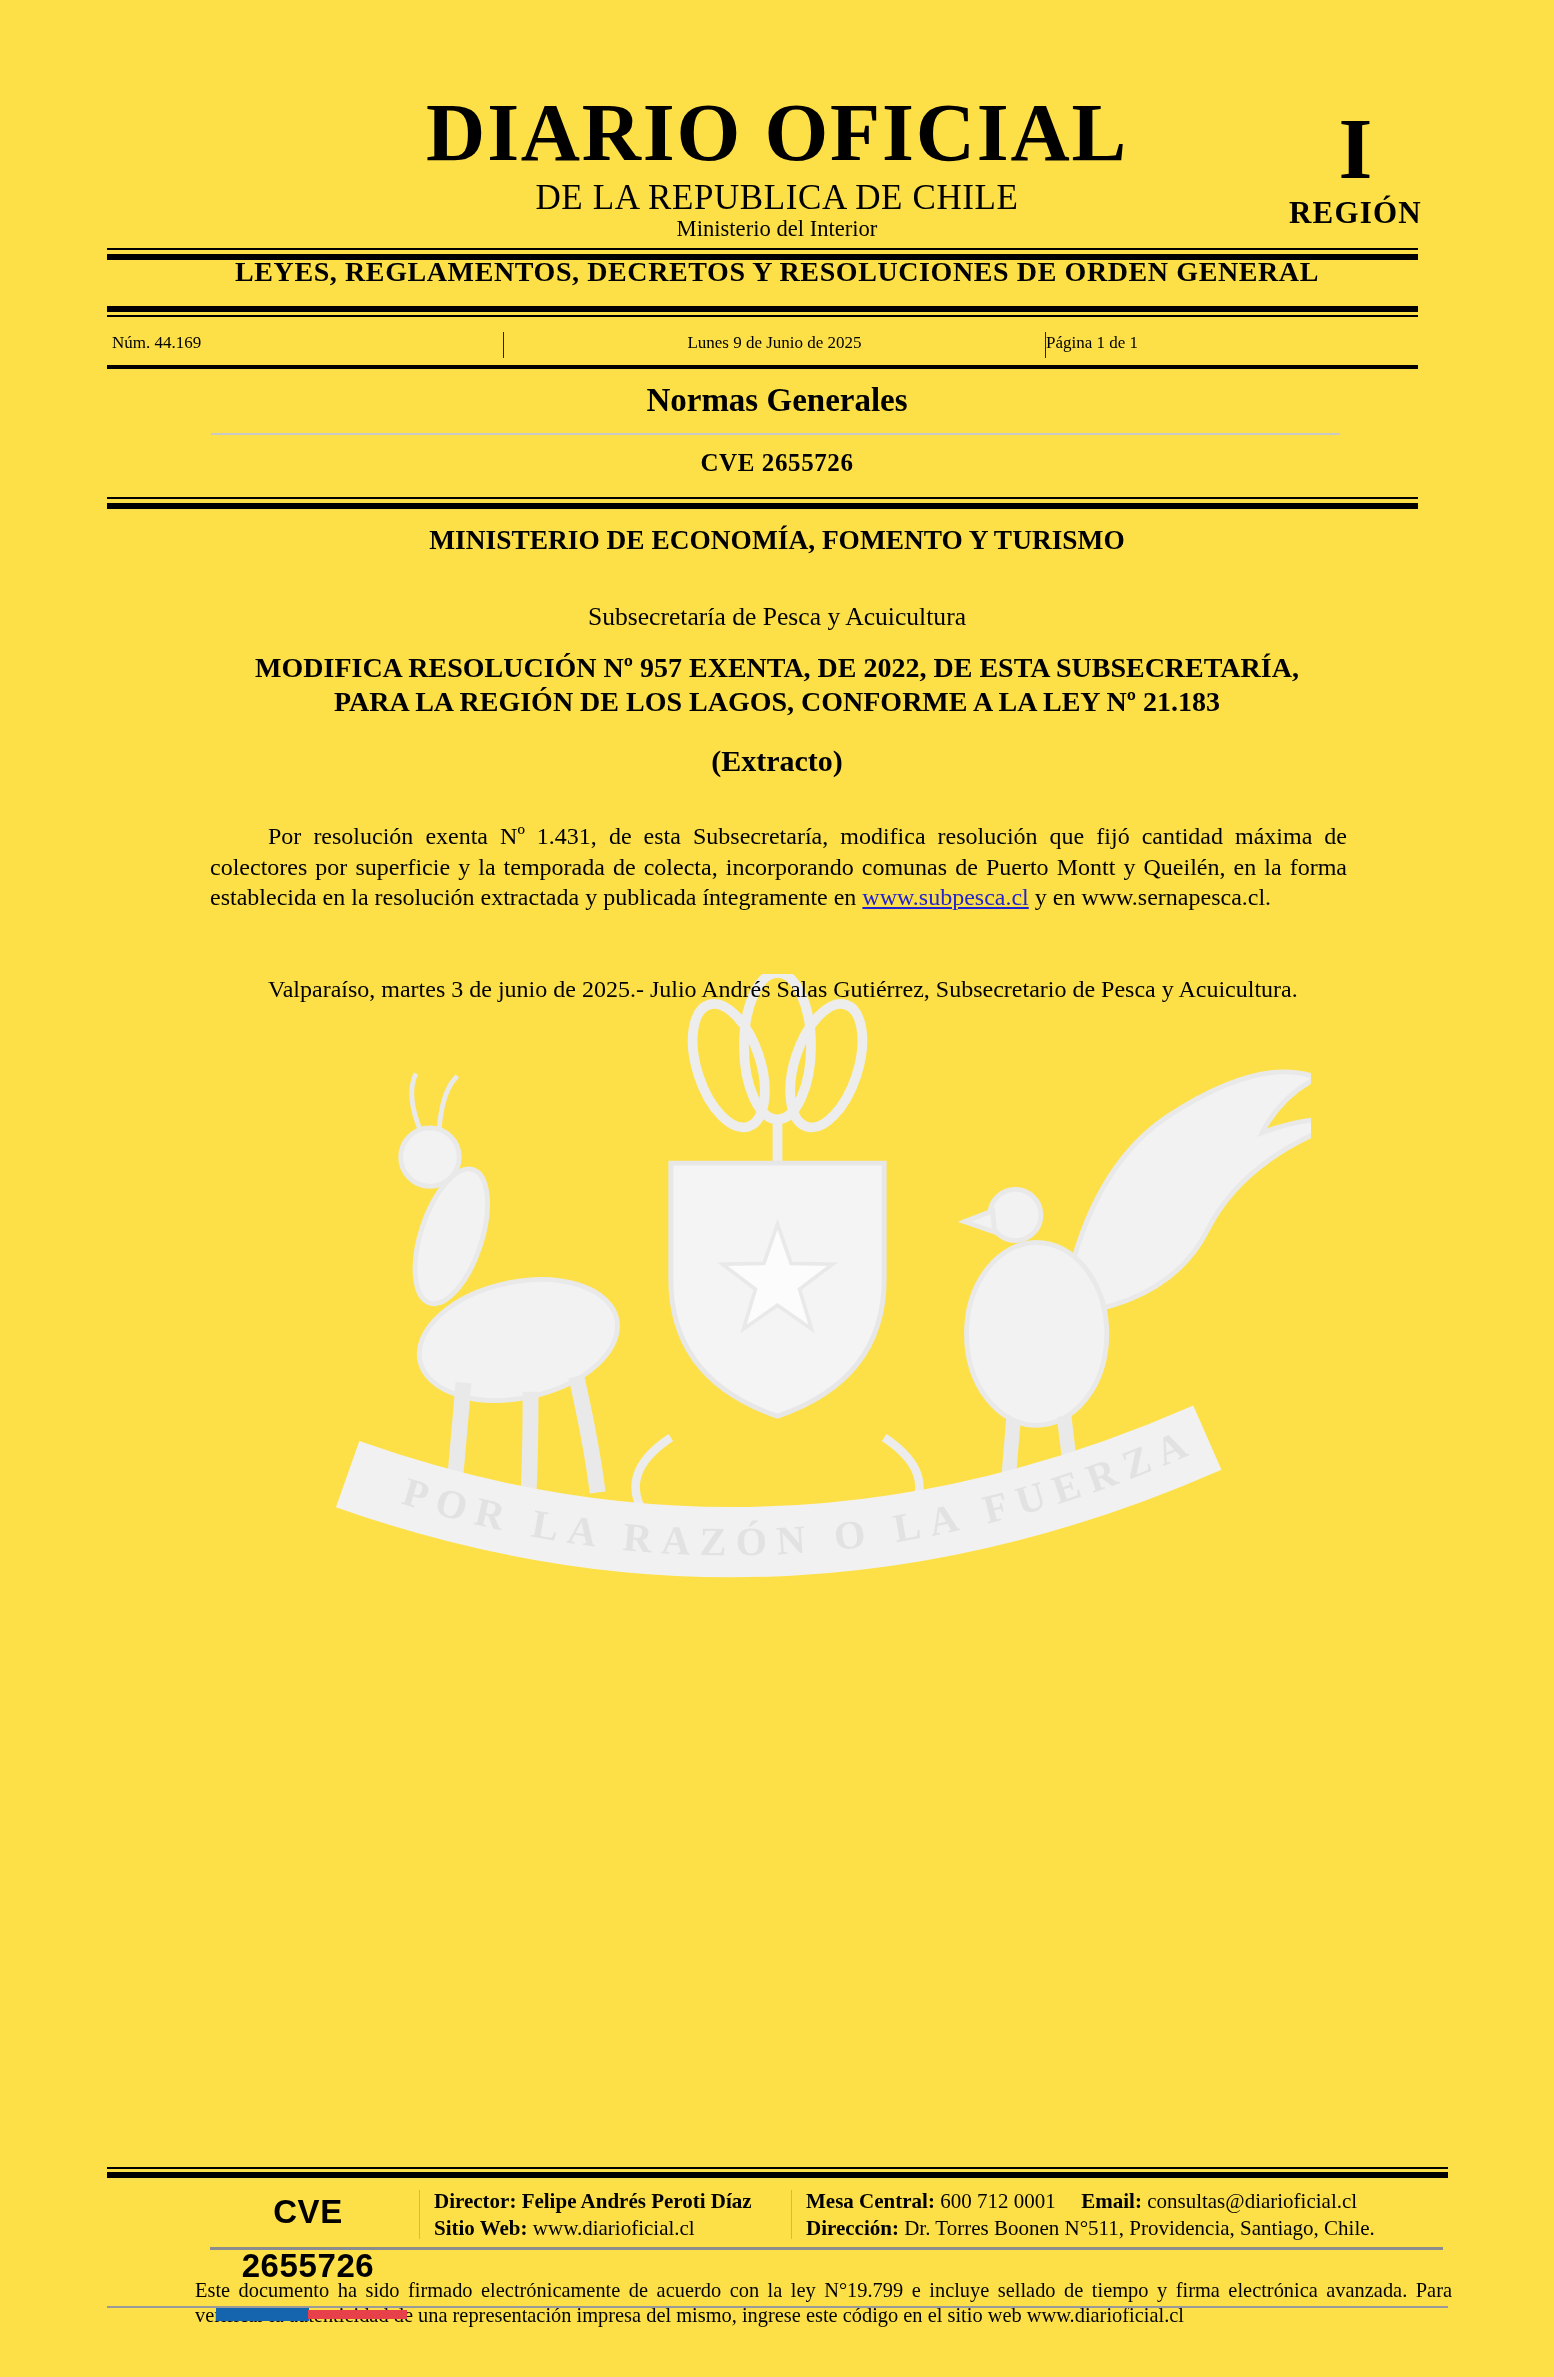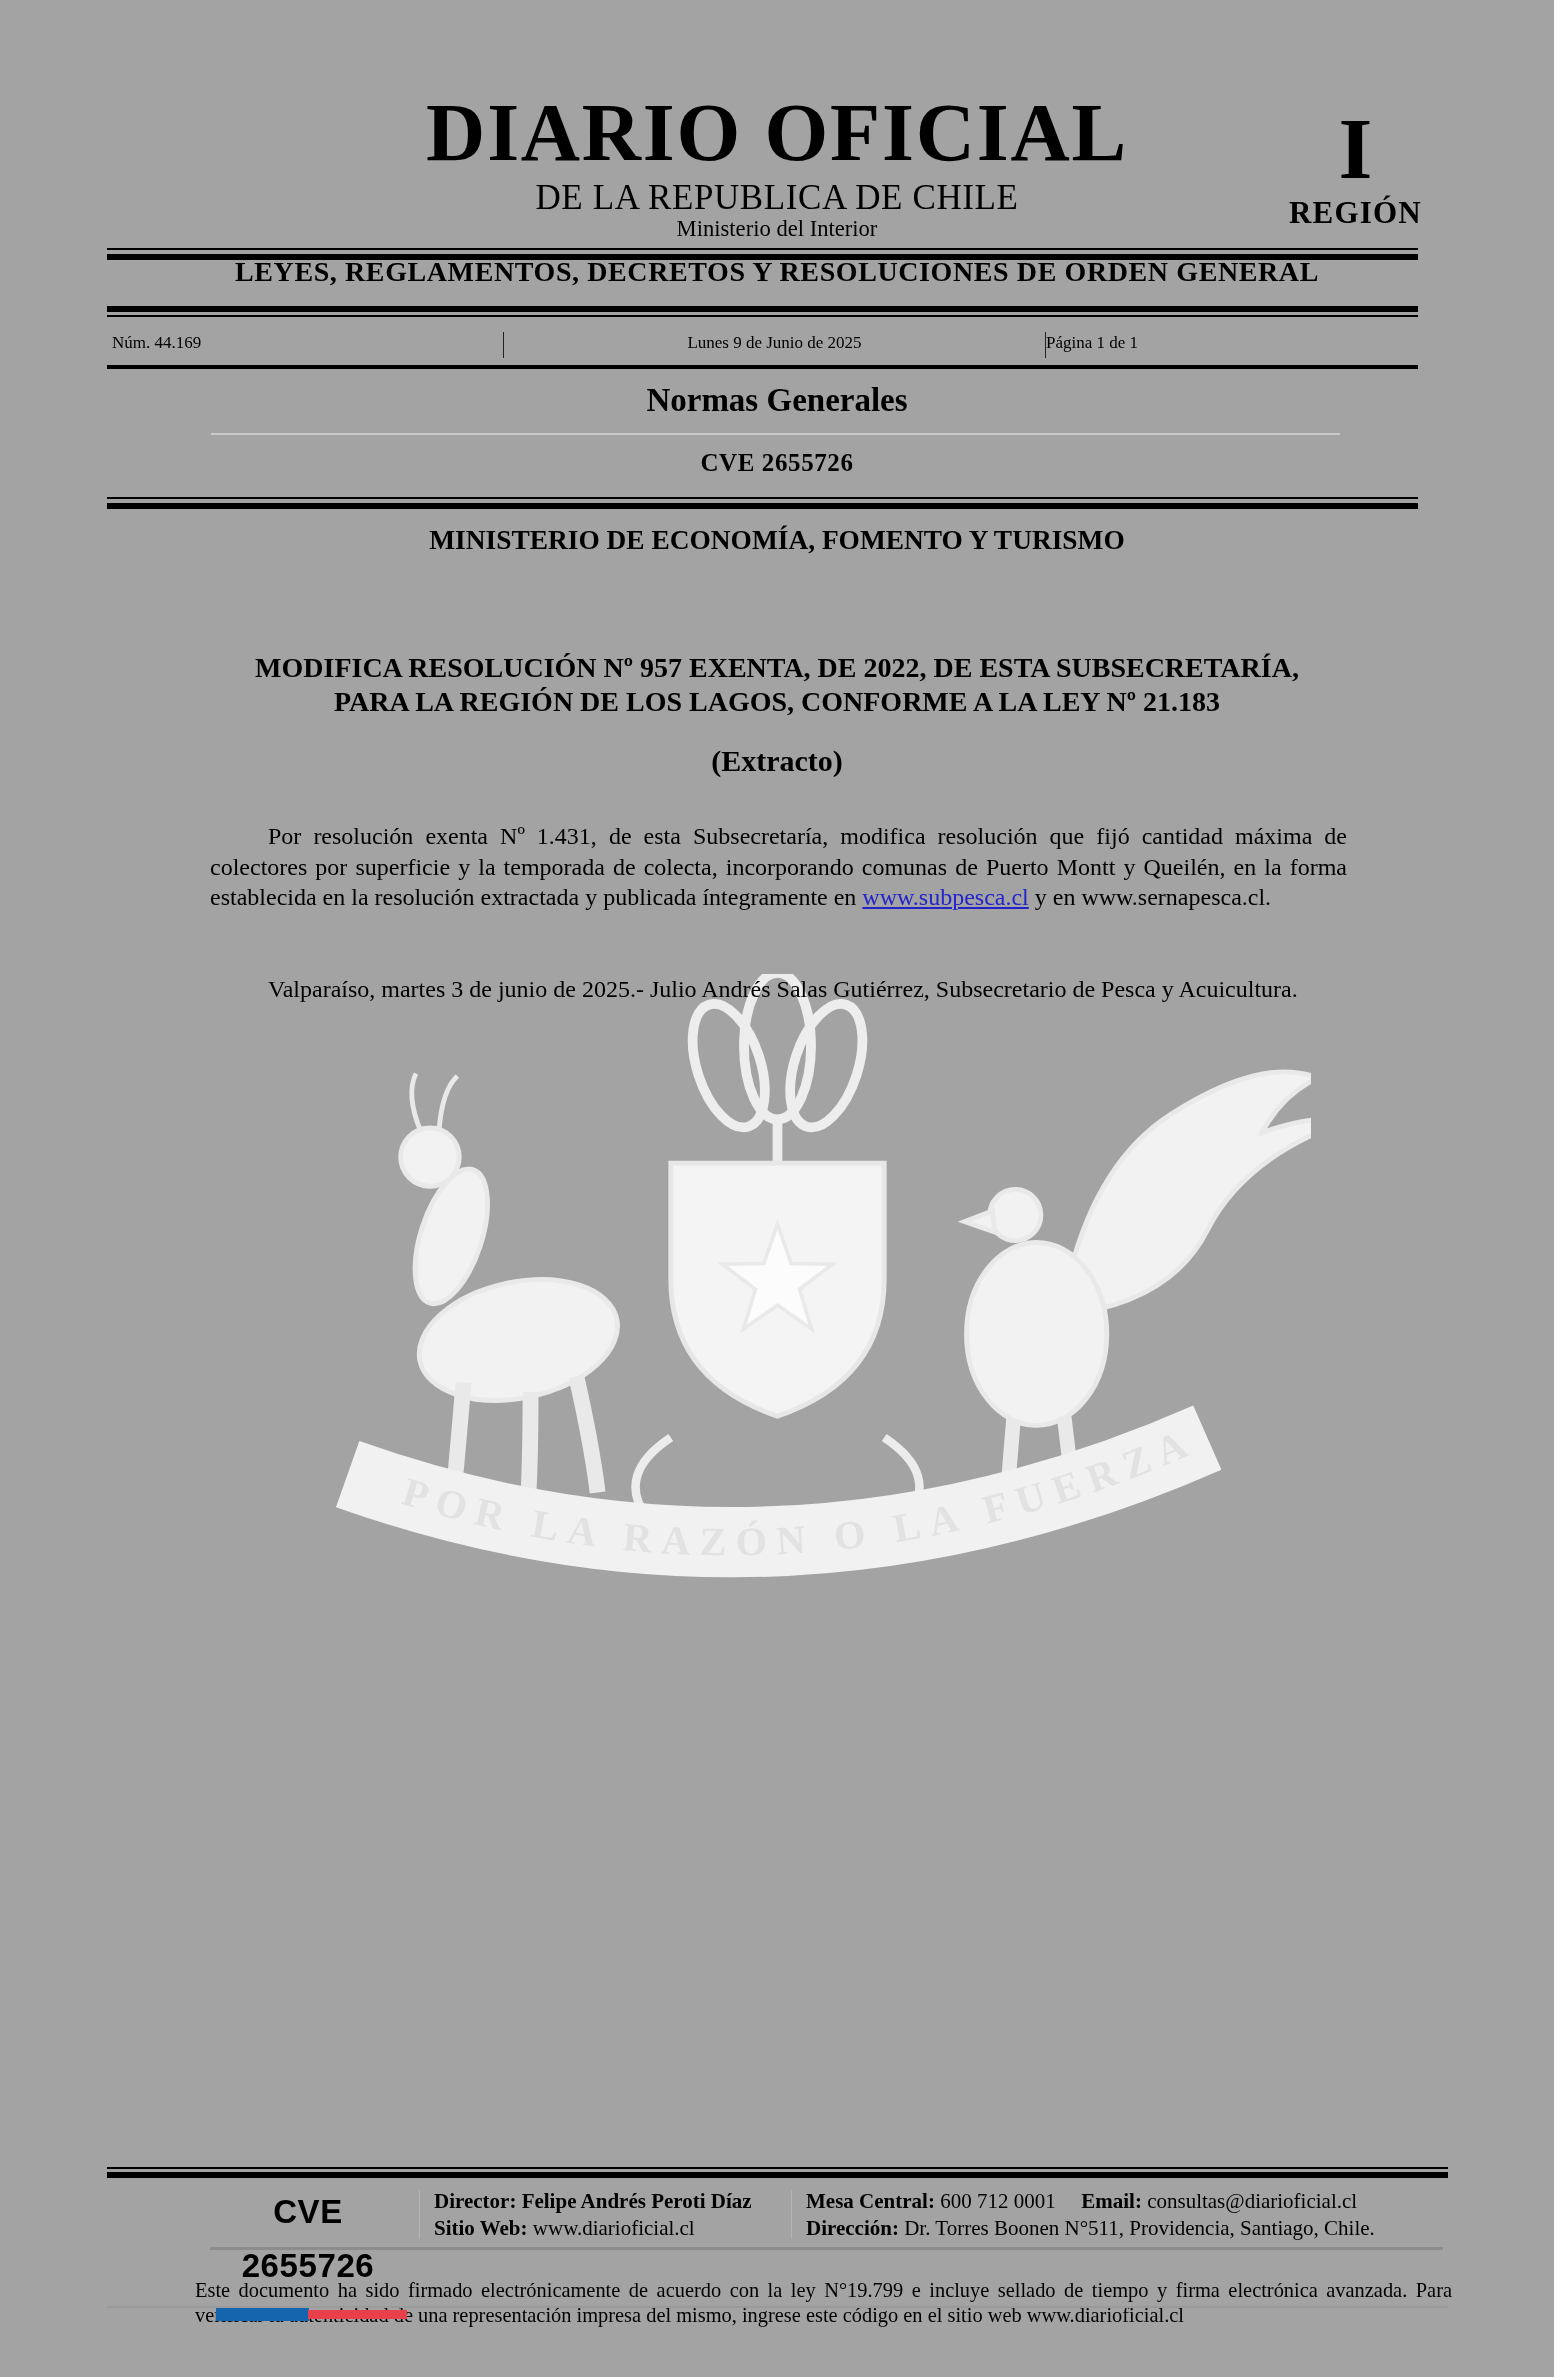"DIARIO OFICIAL" .page { background: #a3a3a3 -> #fde047 }
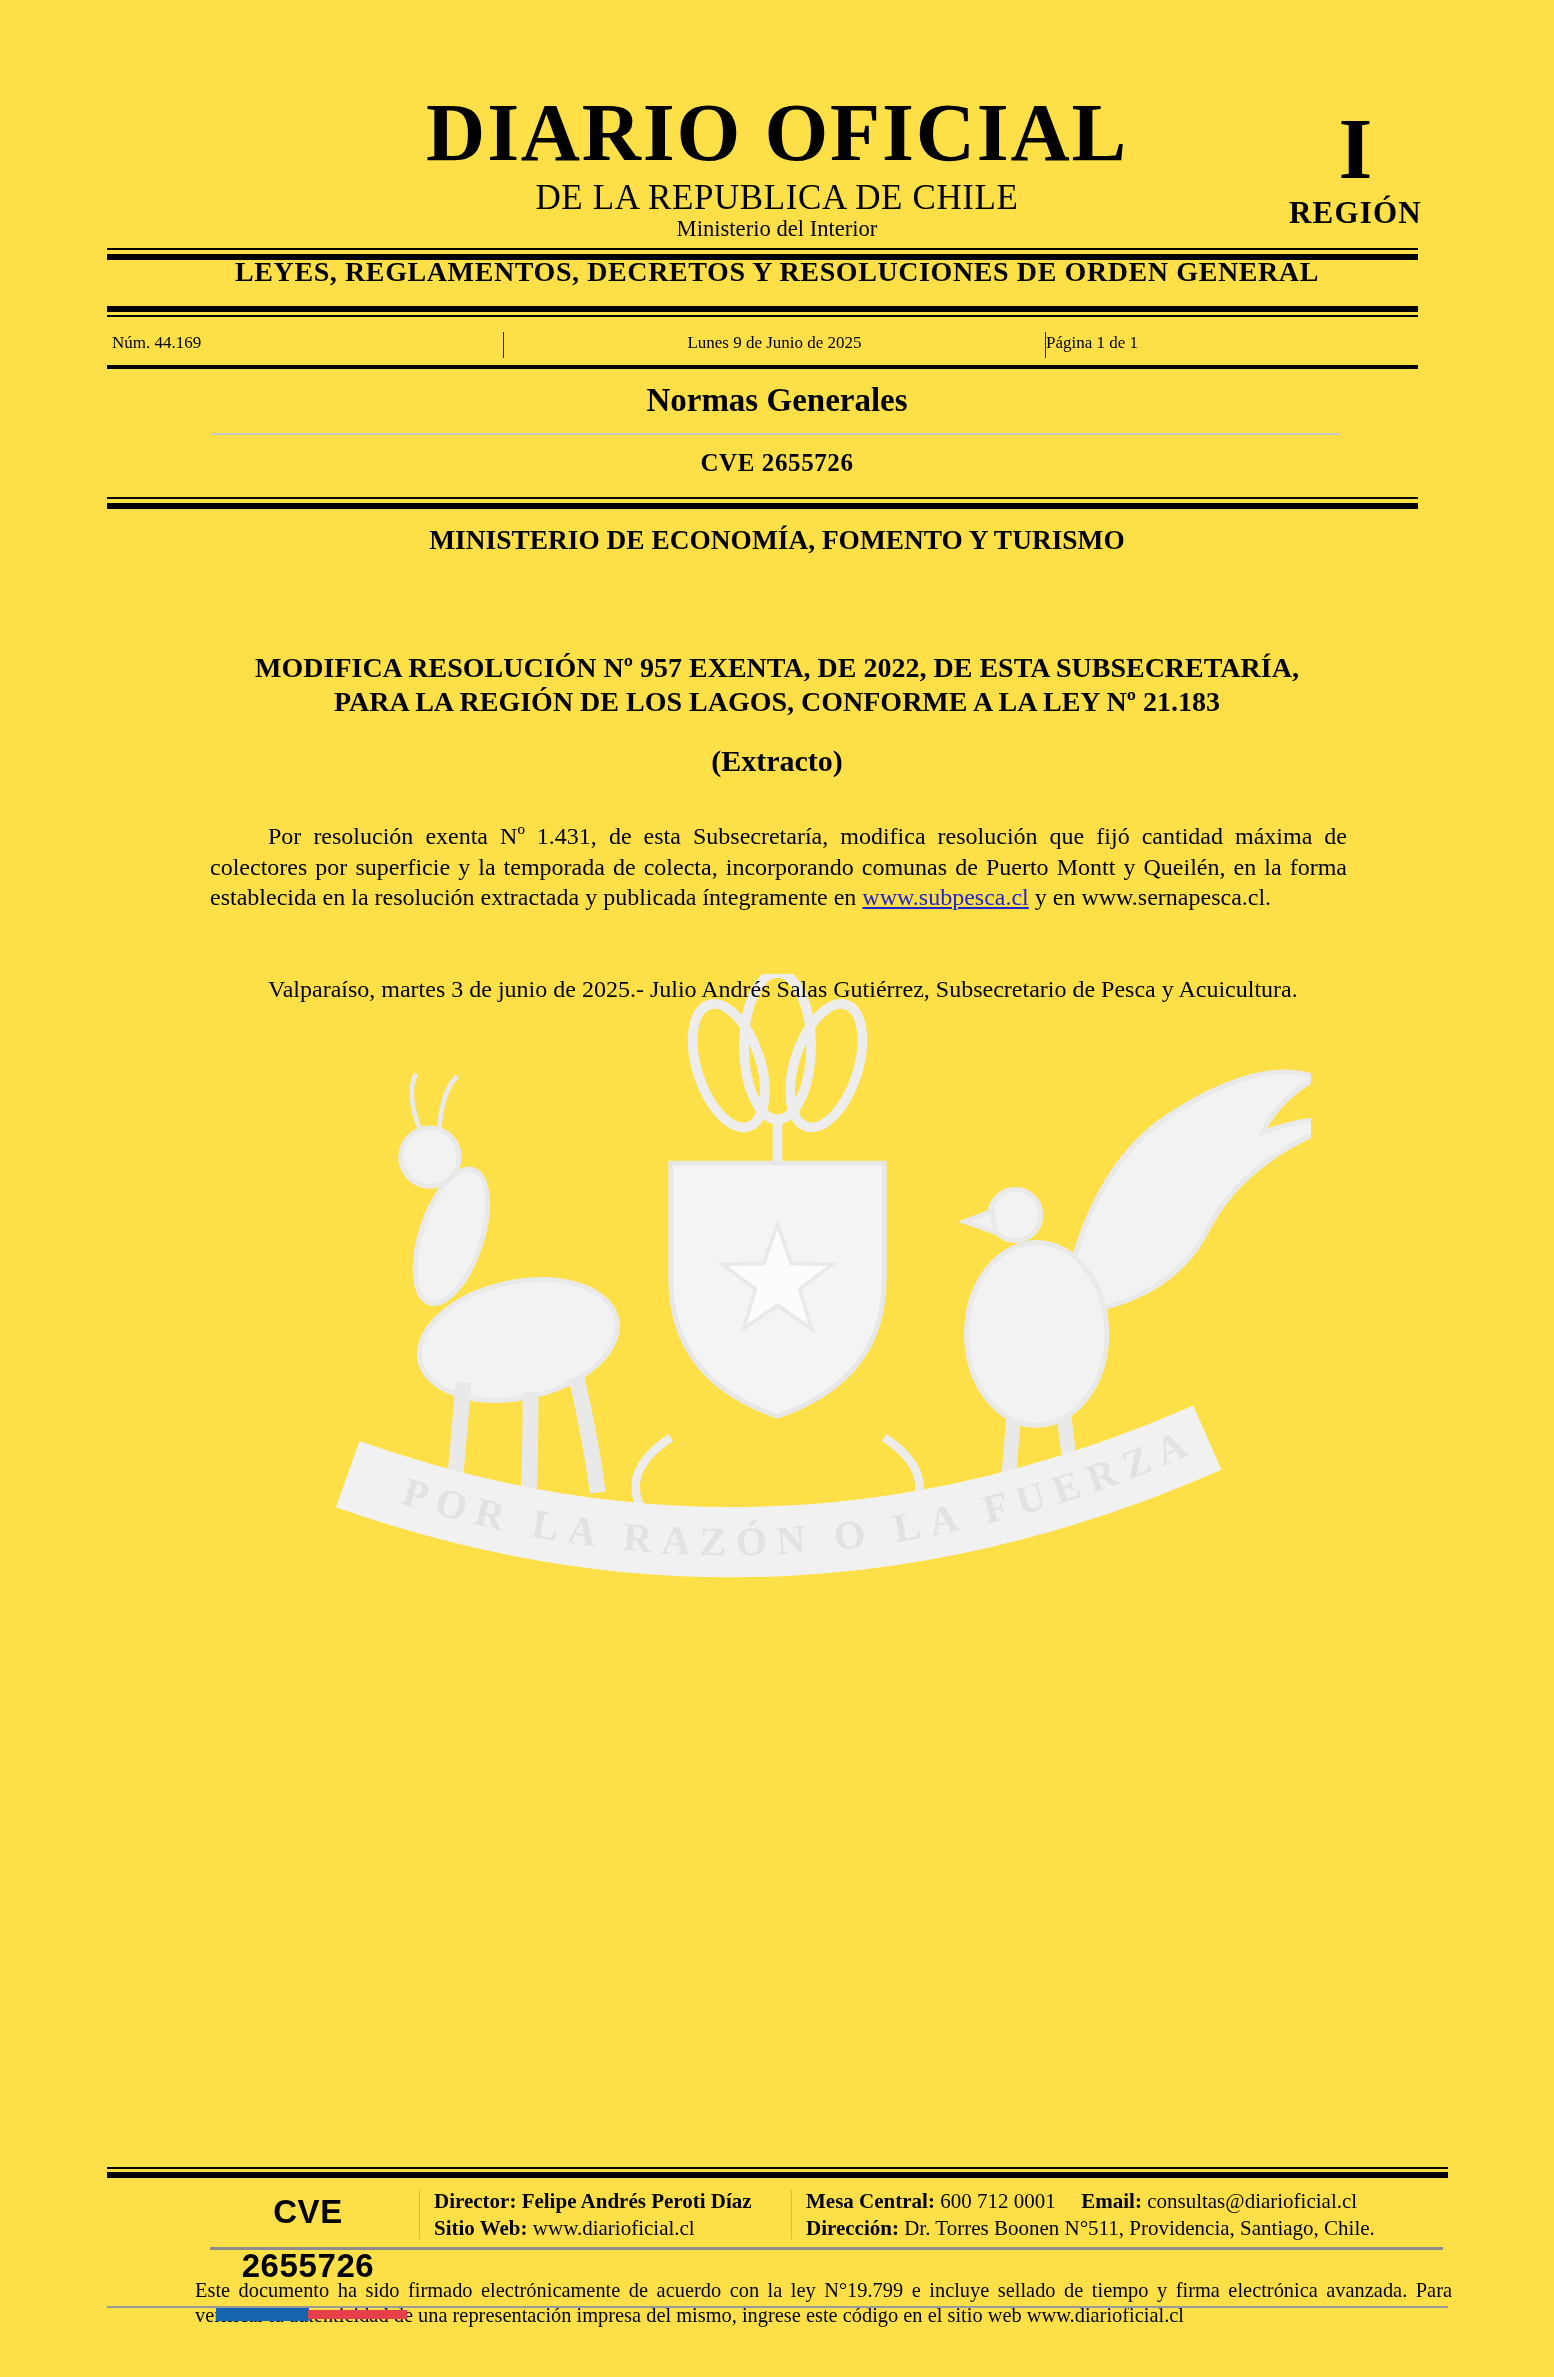"Subsecretaría de Pesca y Acuicultura" div.abs { html: none -> <div>Subsecretaría de Pesca y Acuicultura</div> }
